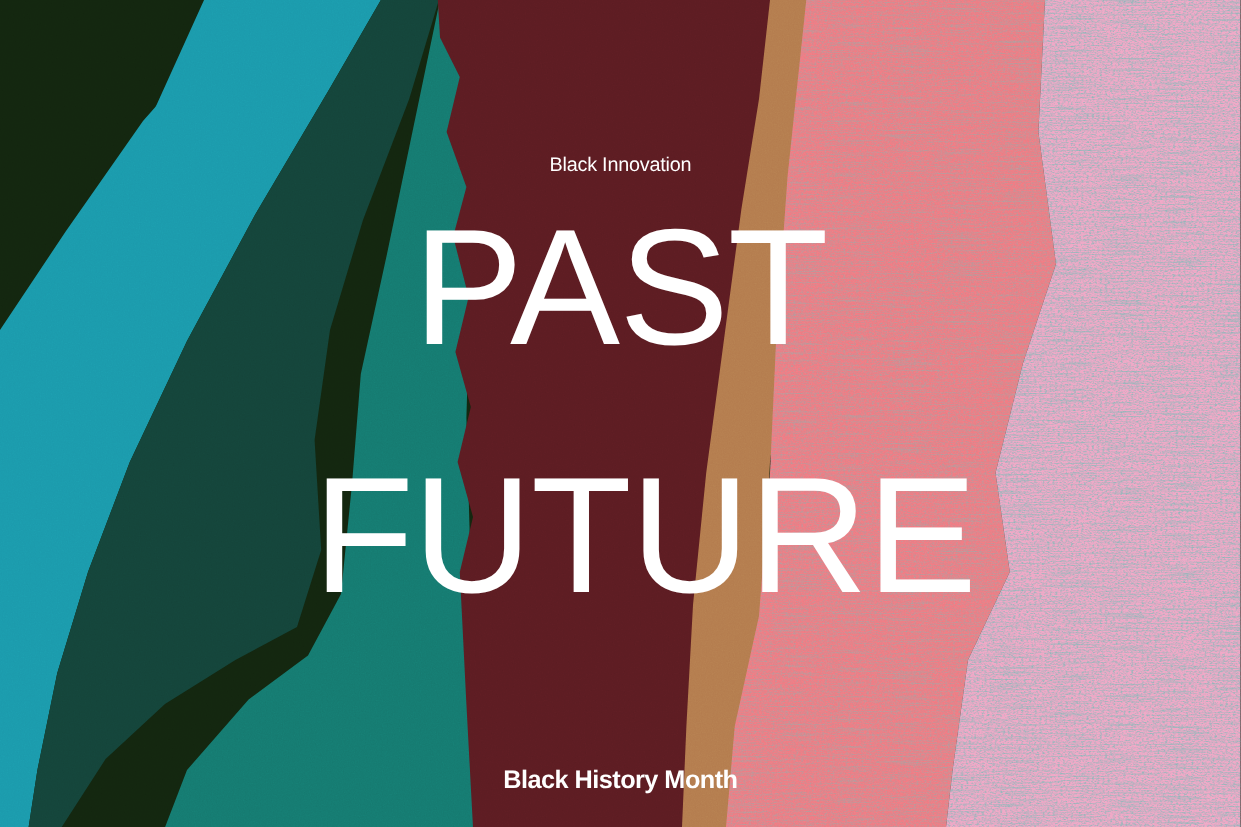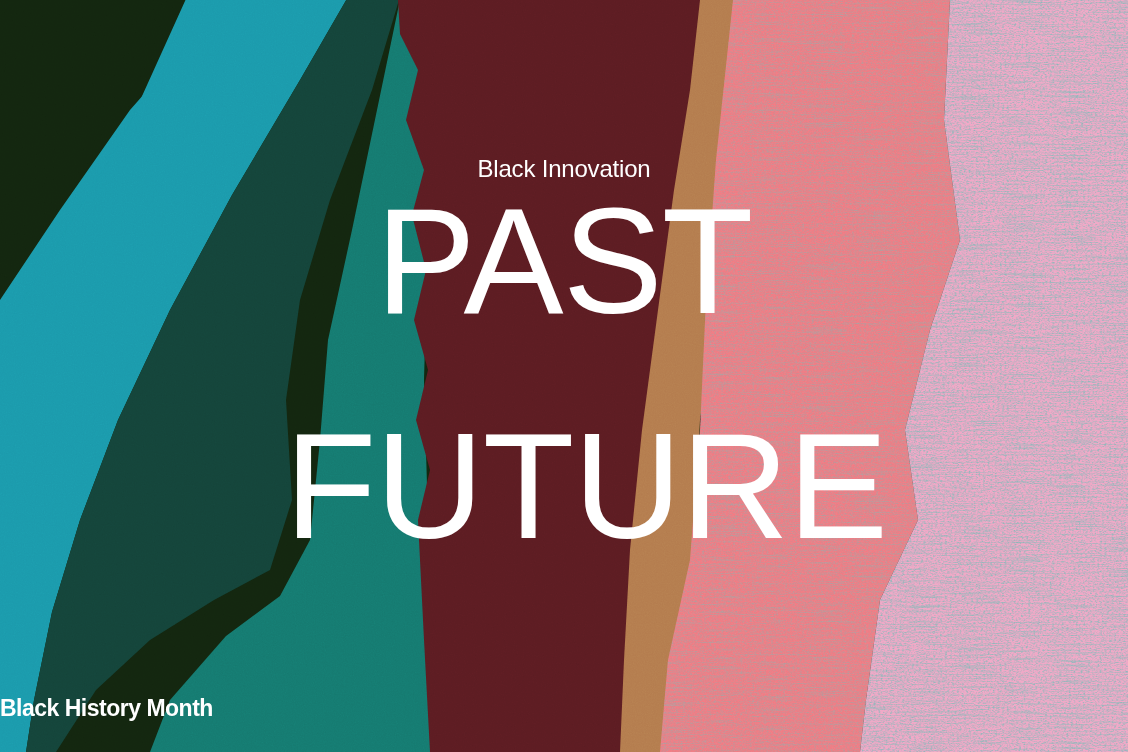"Black Innovation" .eyebrow { font-size: 24px -> 18px; top: 157px -> 140px }
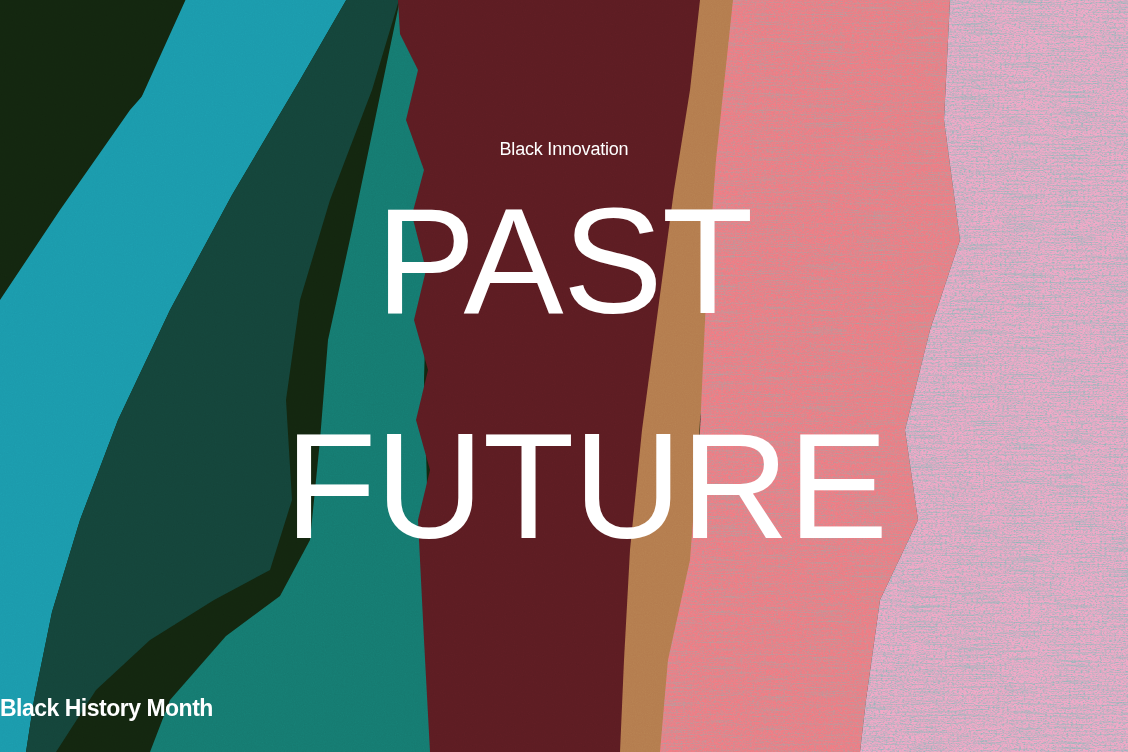"Black History Month" .footer-line { text-align: left -> center }
